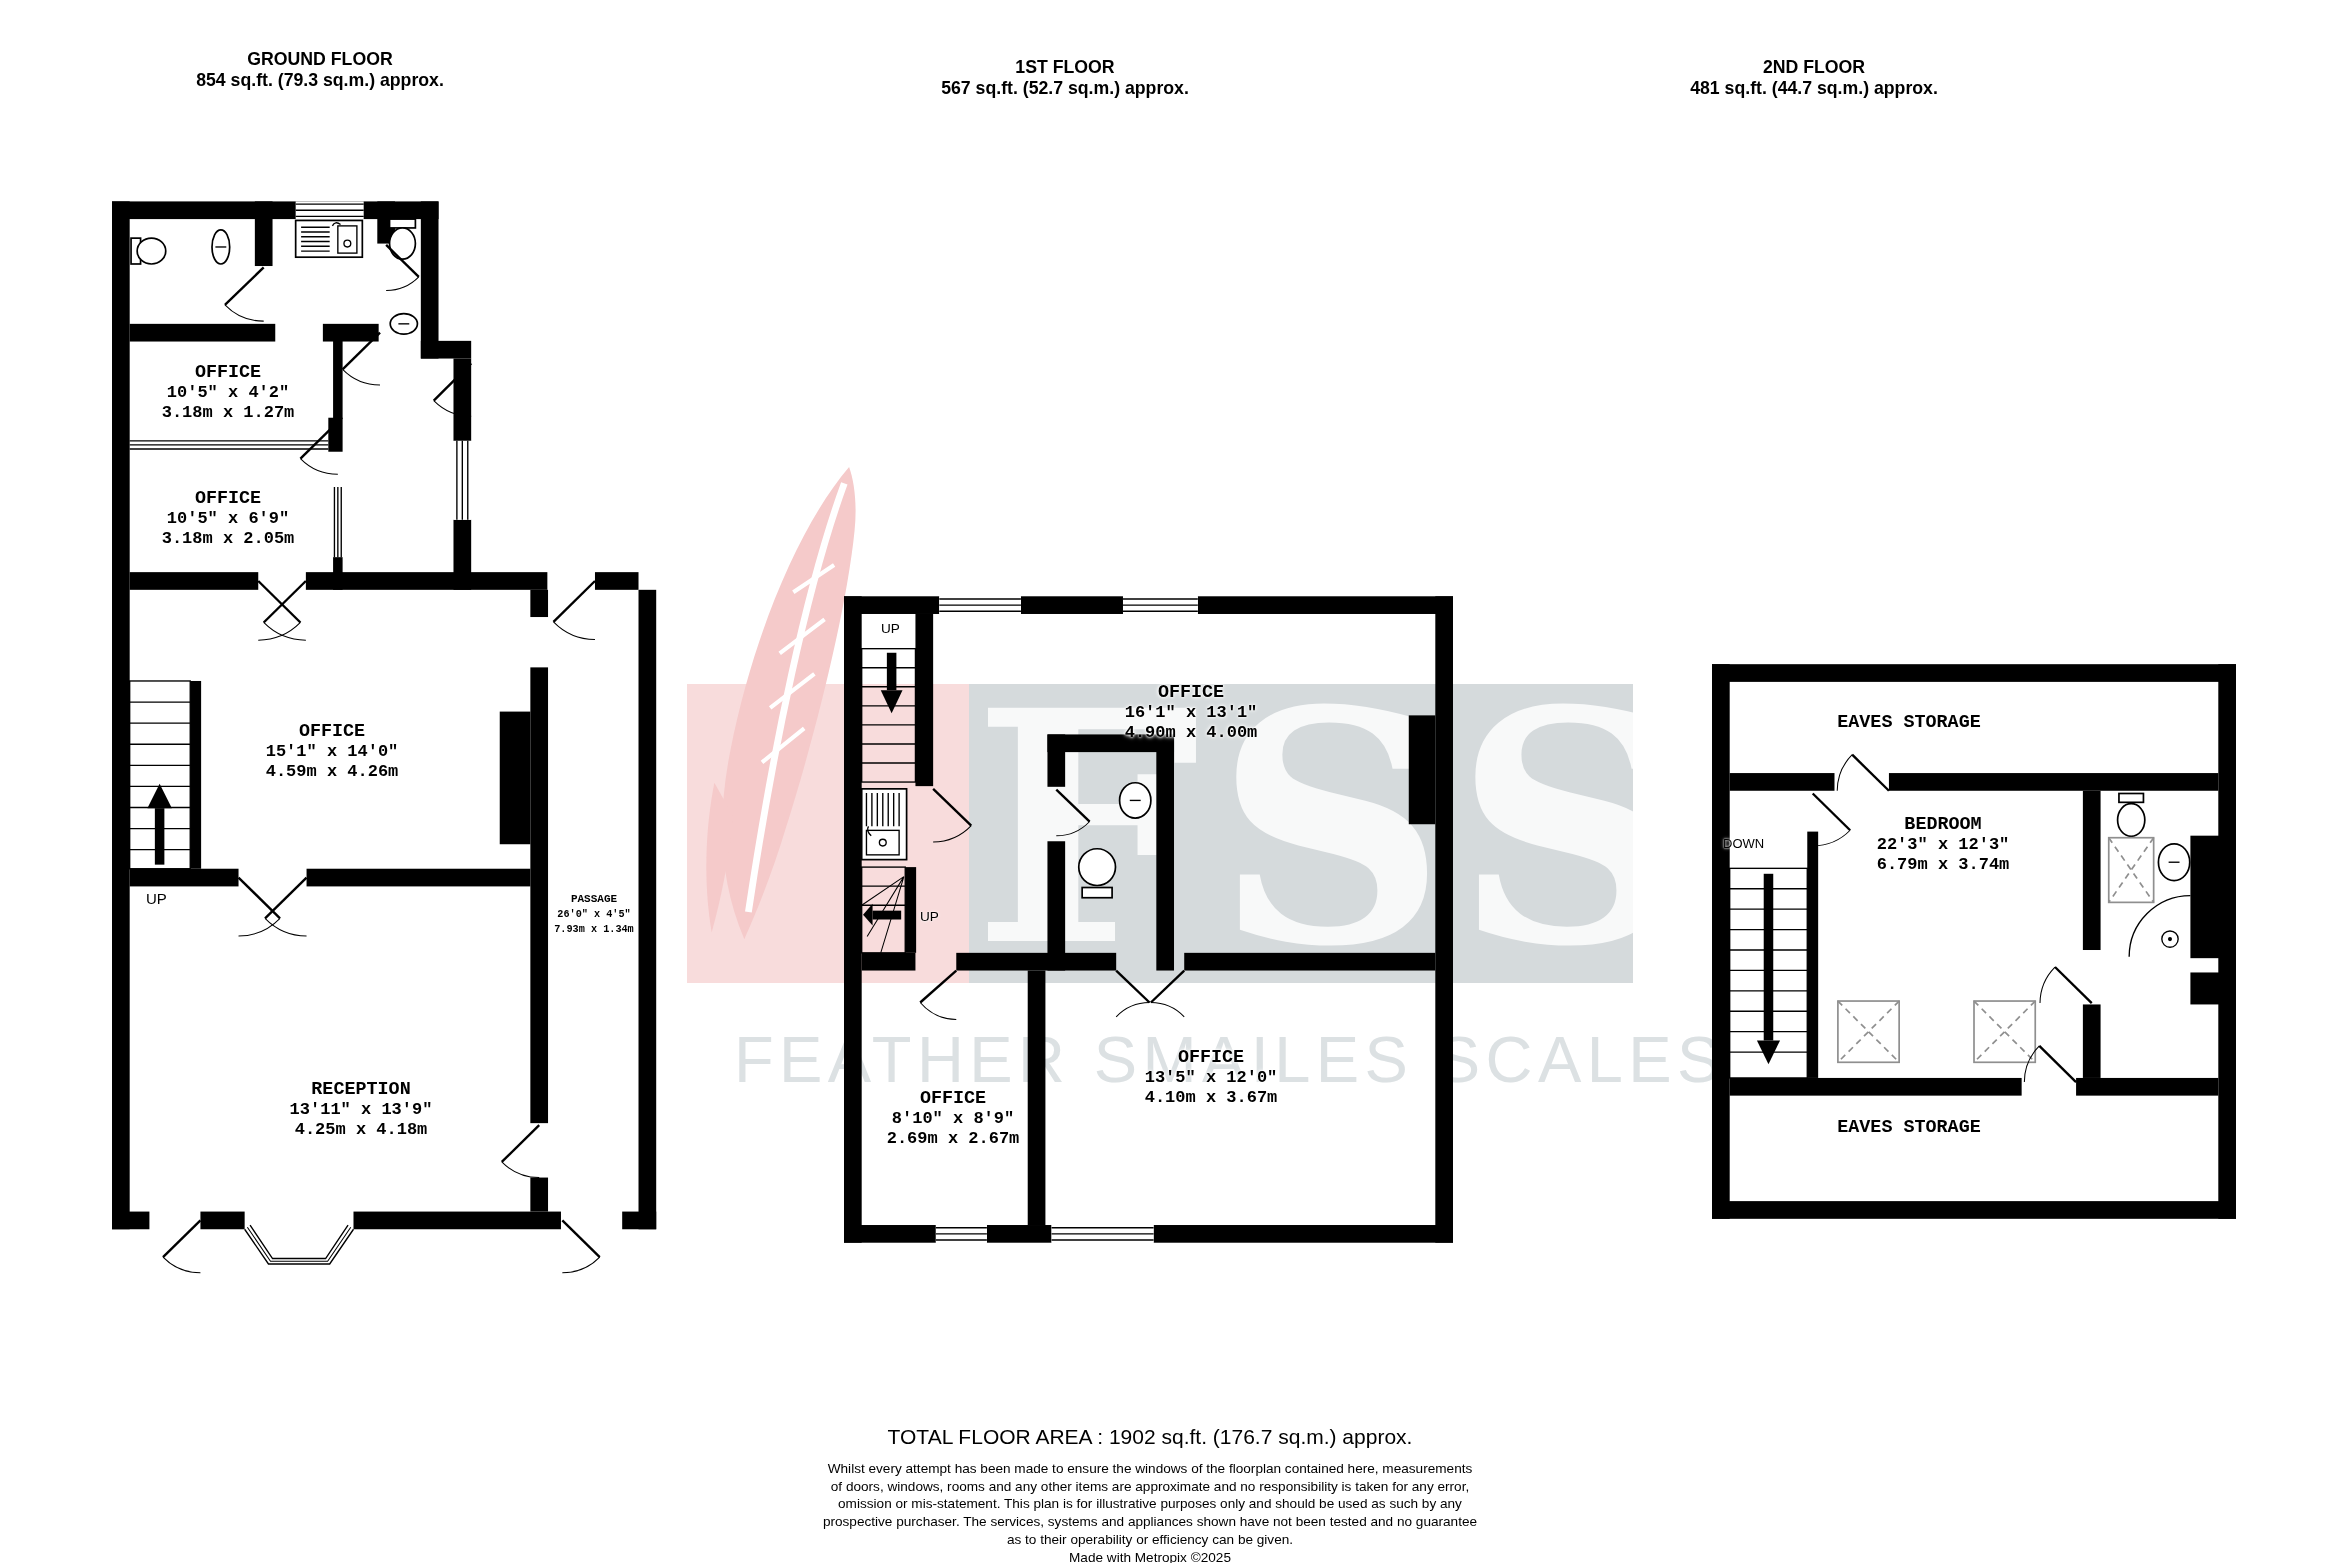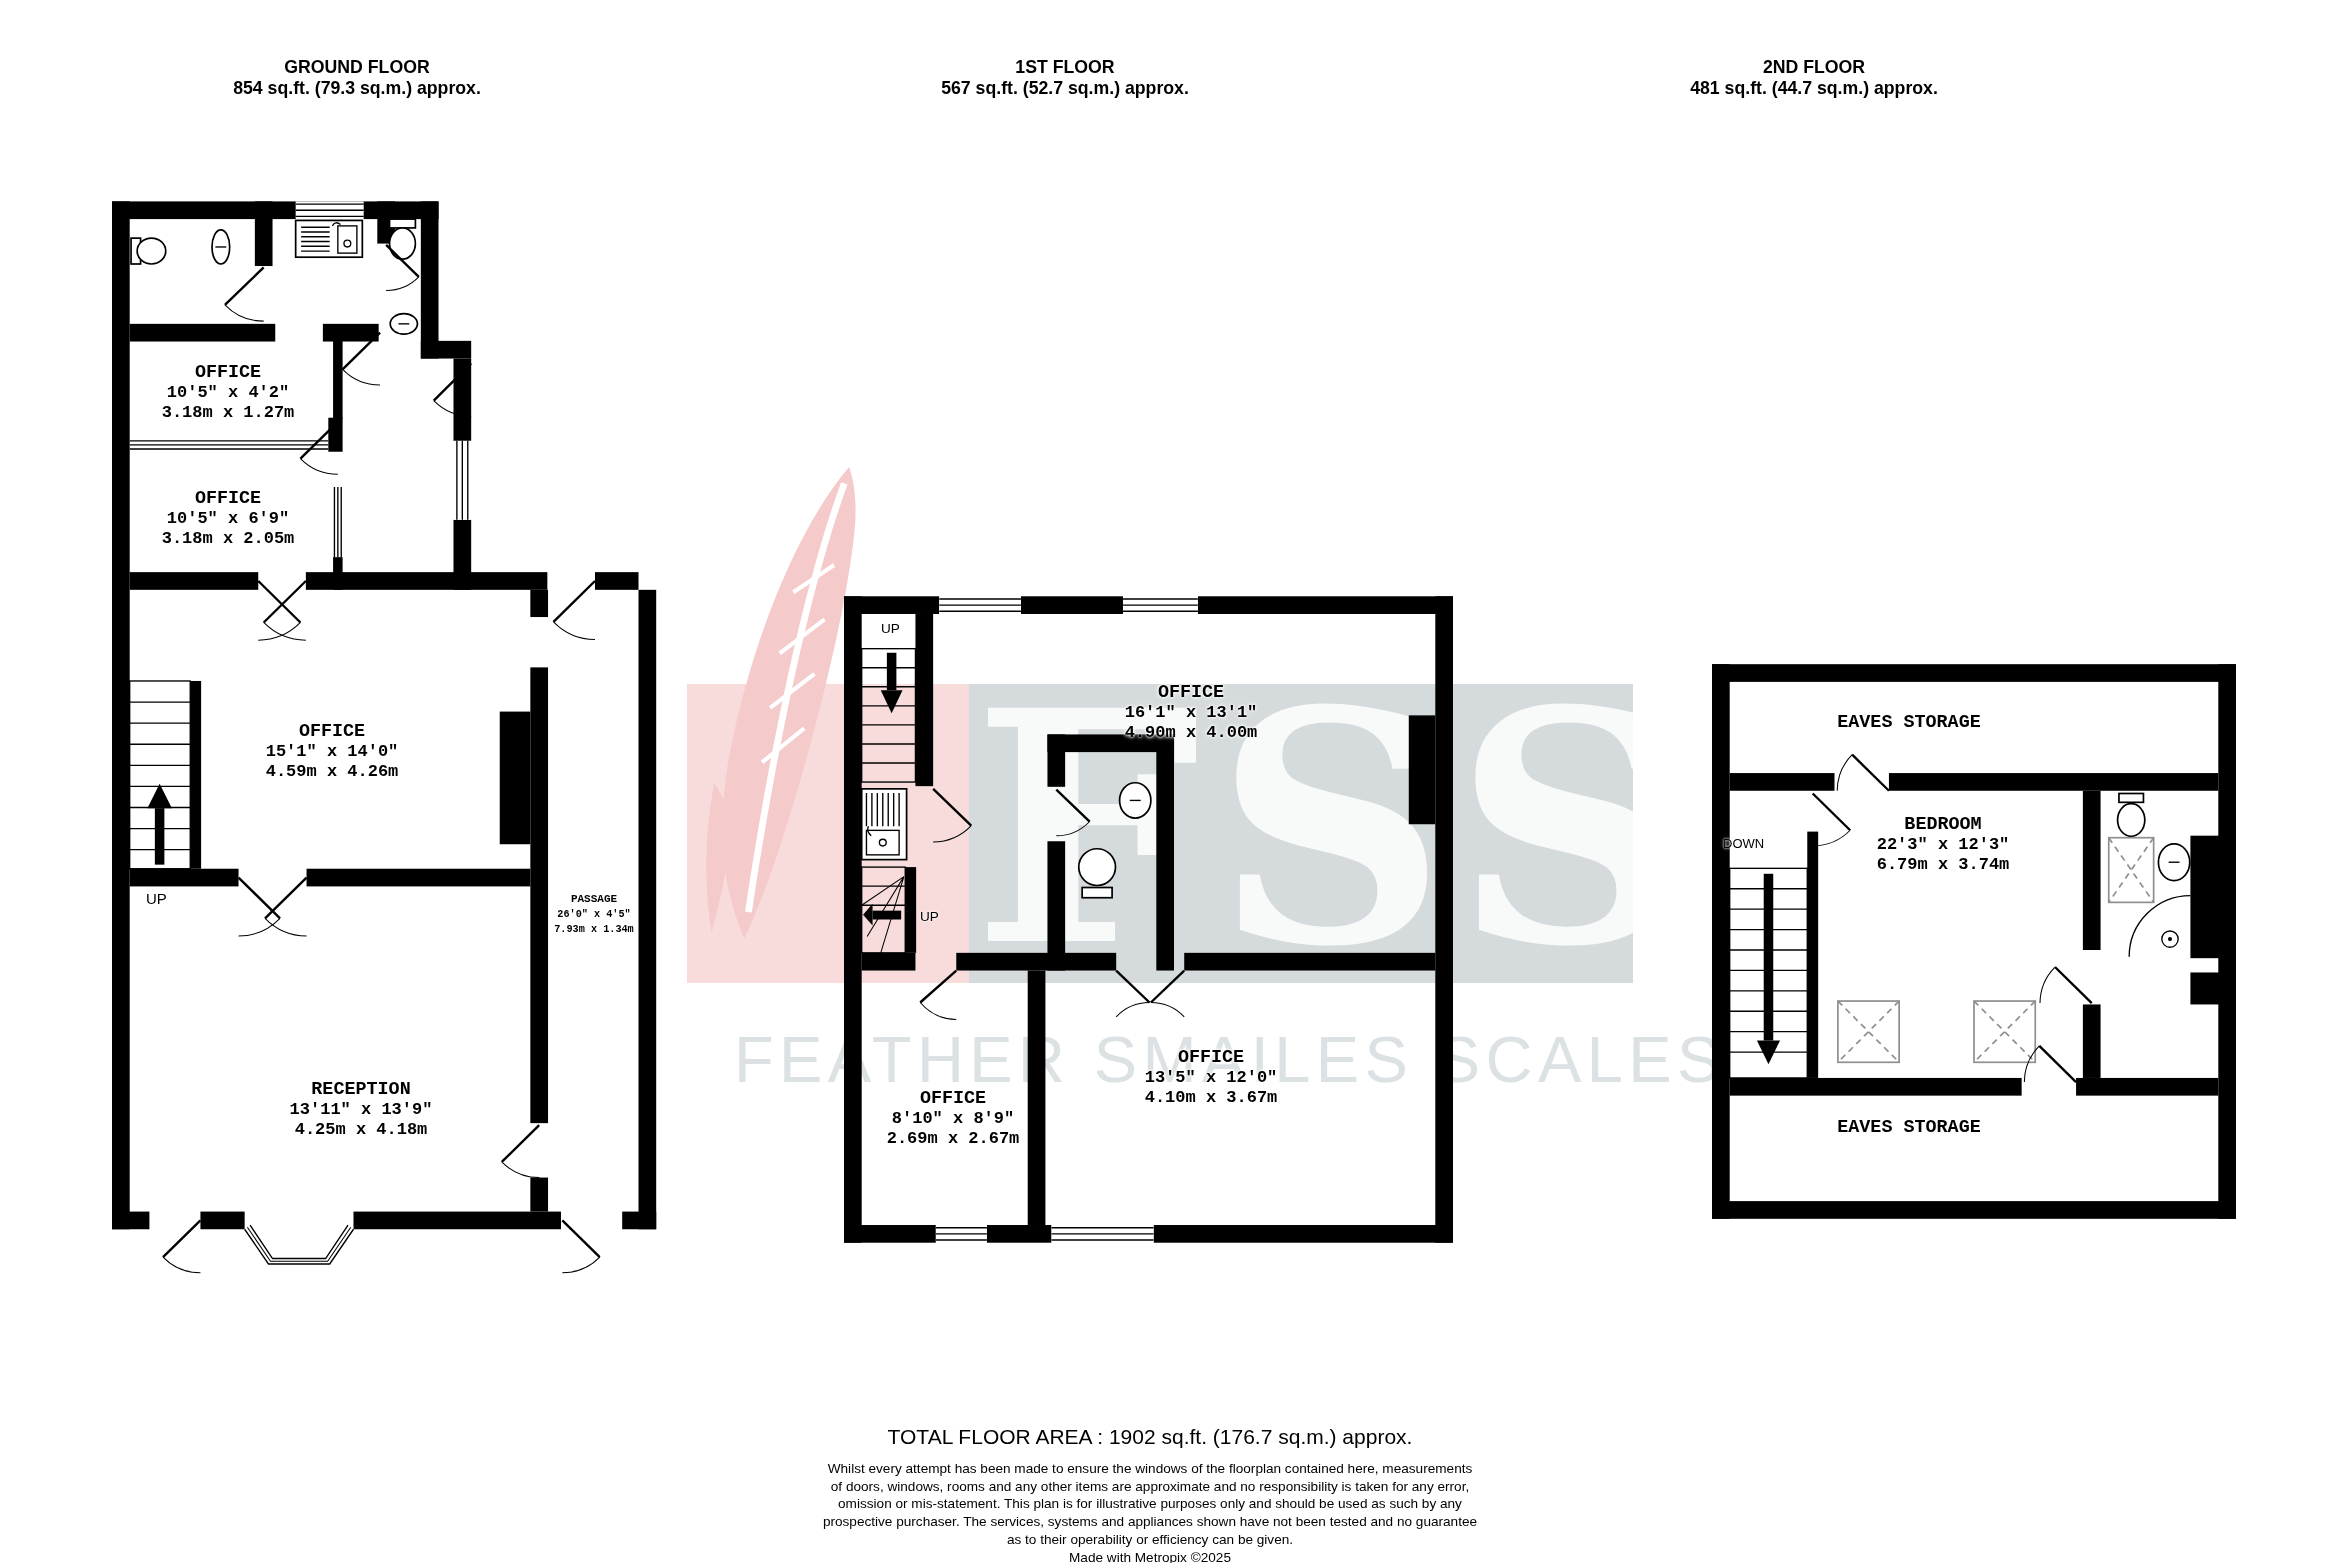"GROUND FLOOR" div.hdr { margin-left: 37px -> none; top: 57px -> 49px }
